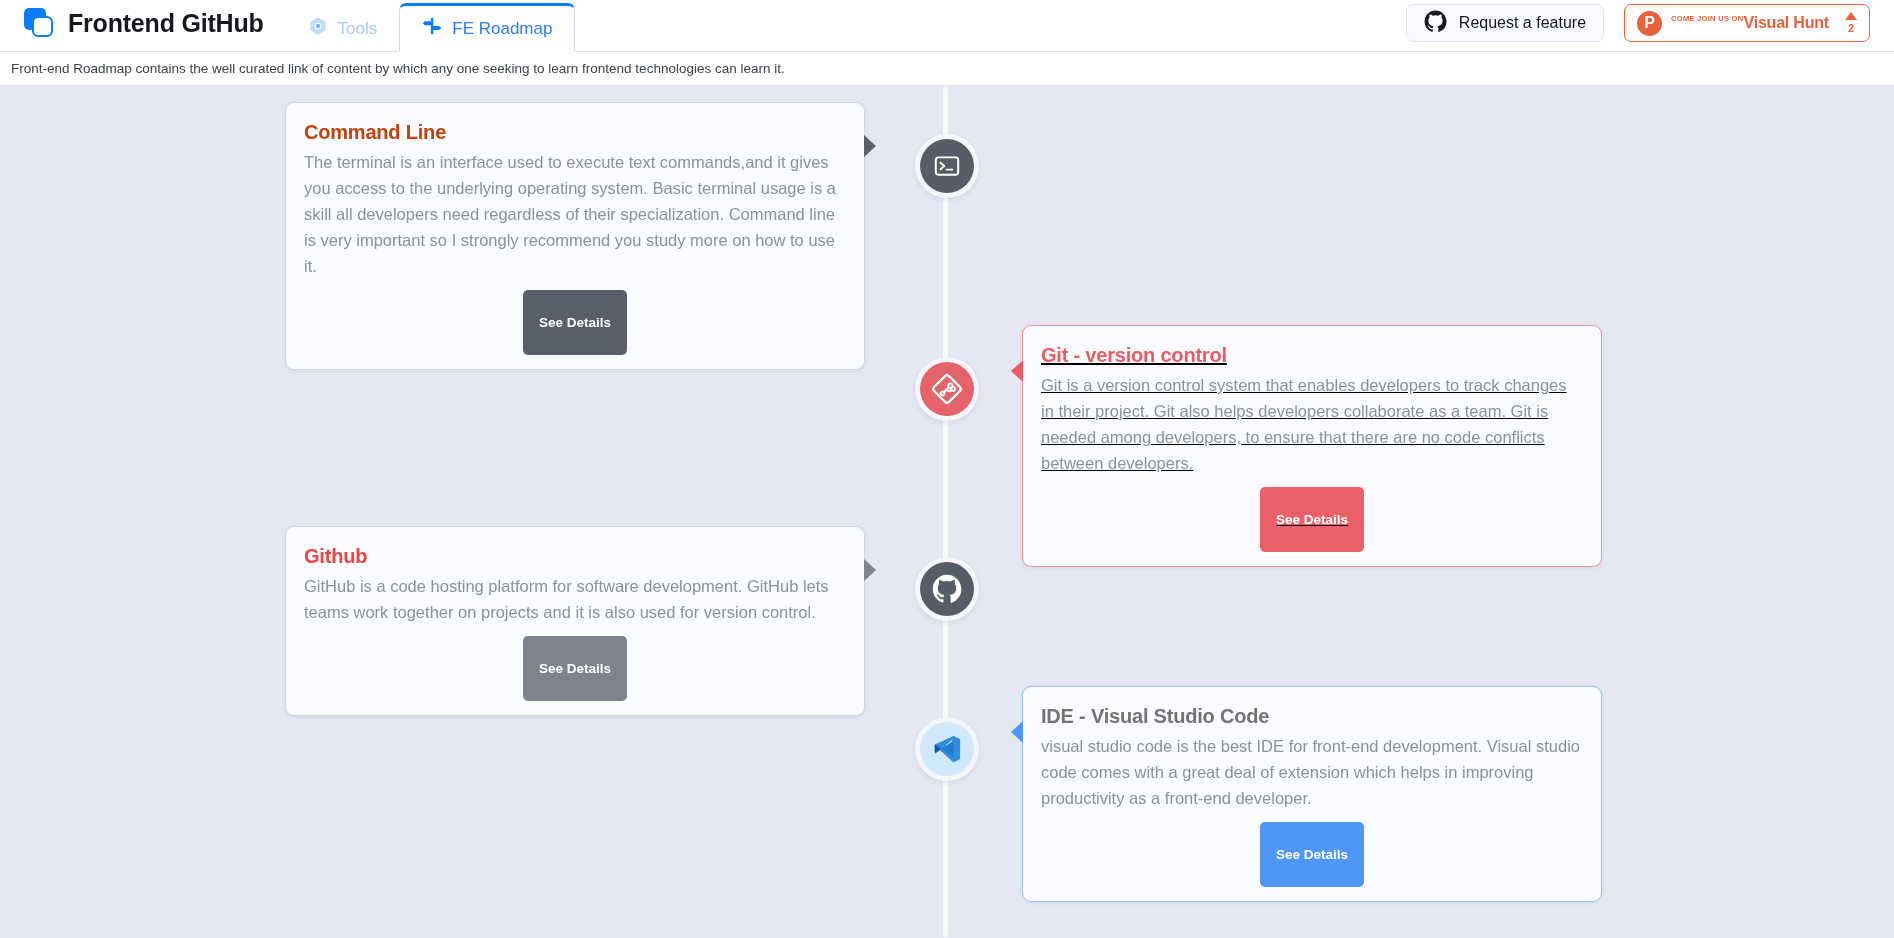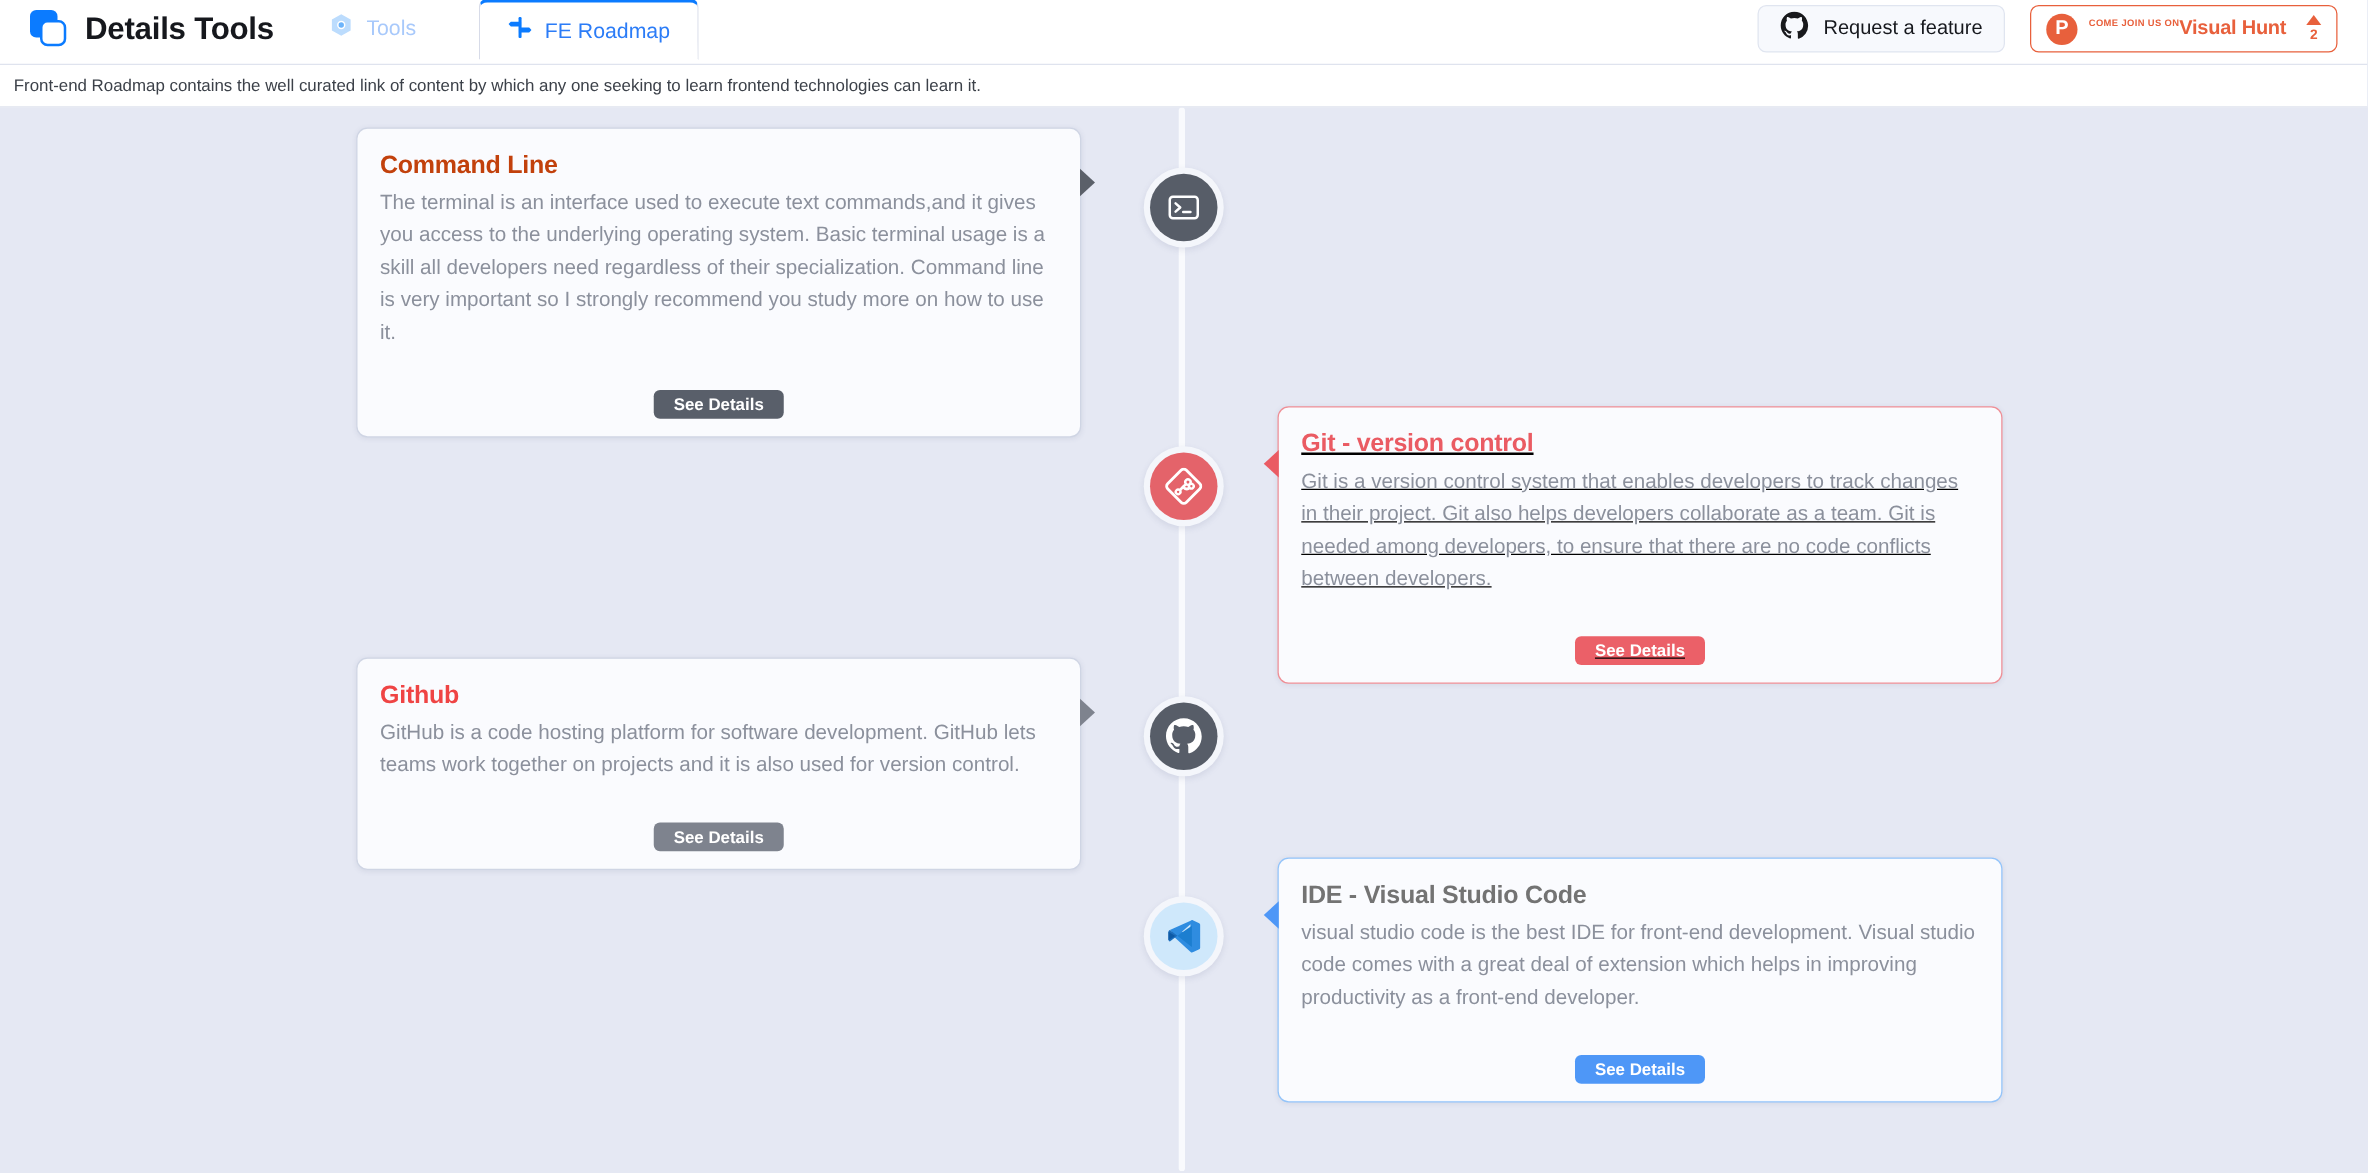"Details Tools" span.brand-title { text: Details Tools -> Frontend GitHub }
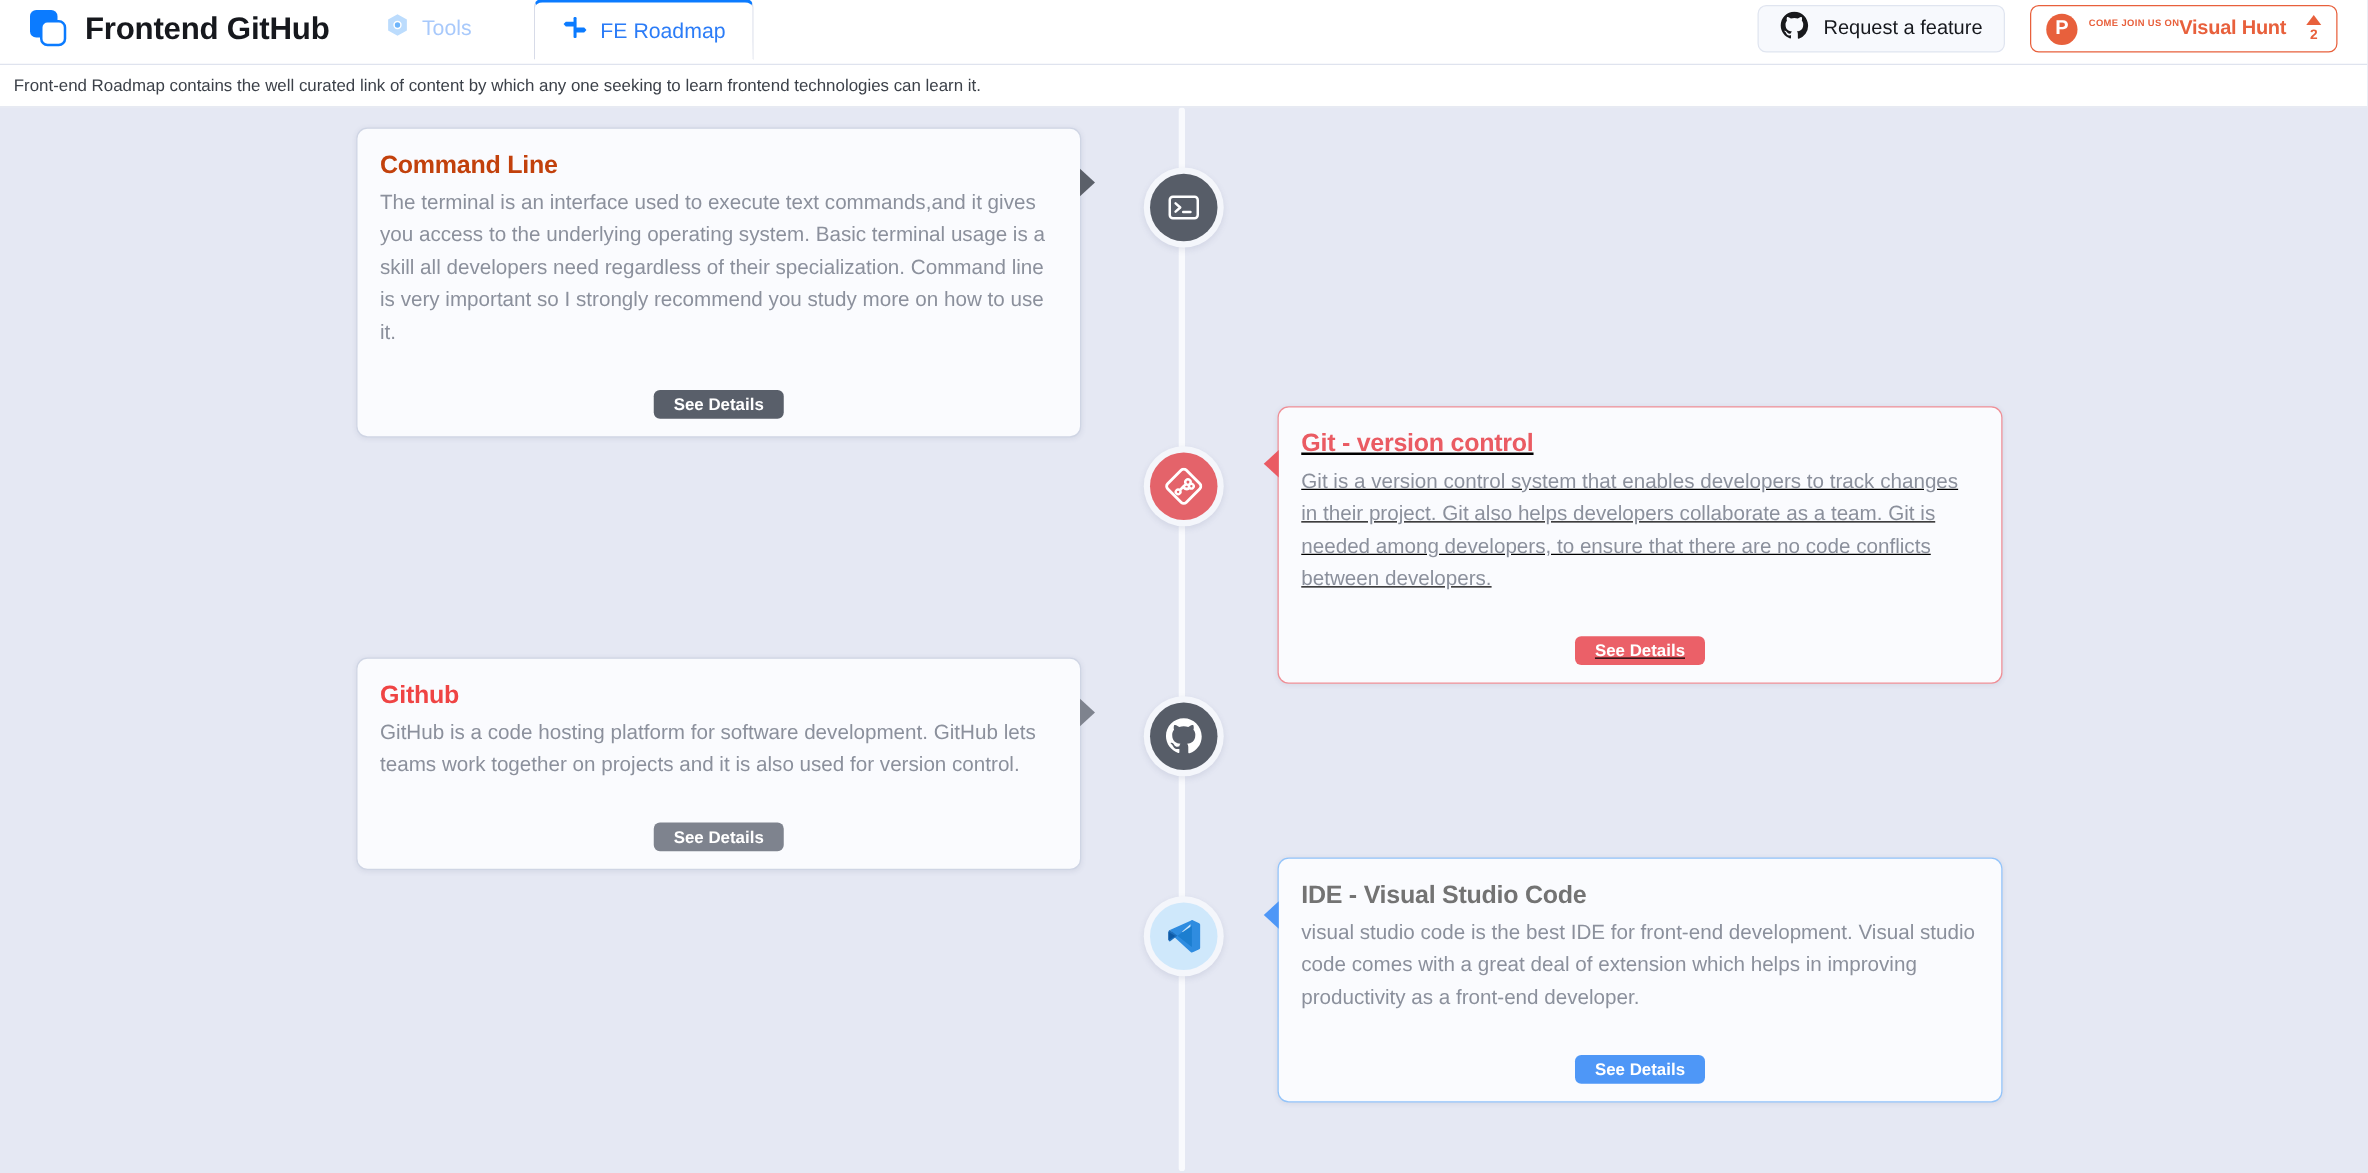"Tools" .tabs { align-items: flex-start -> flex-end; gap: 28px -> none }
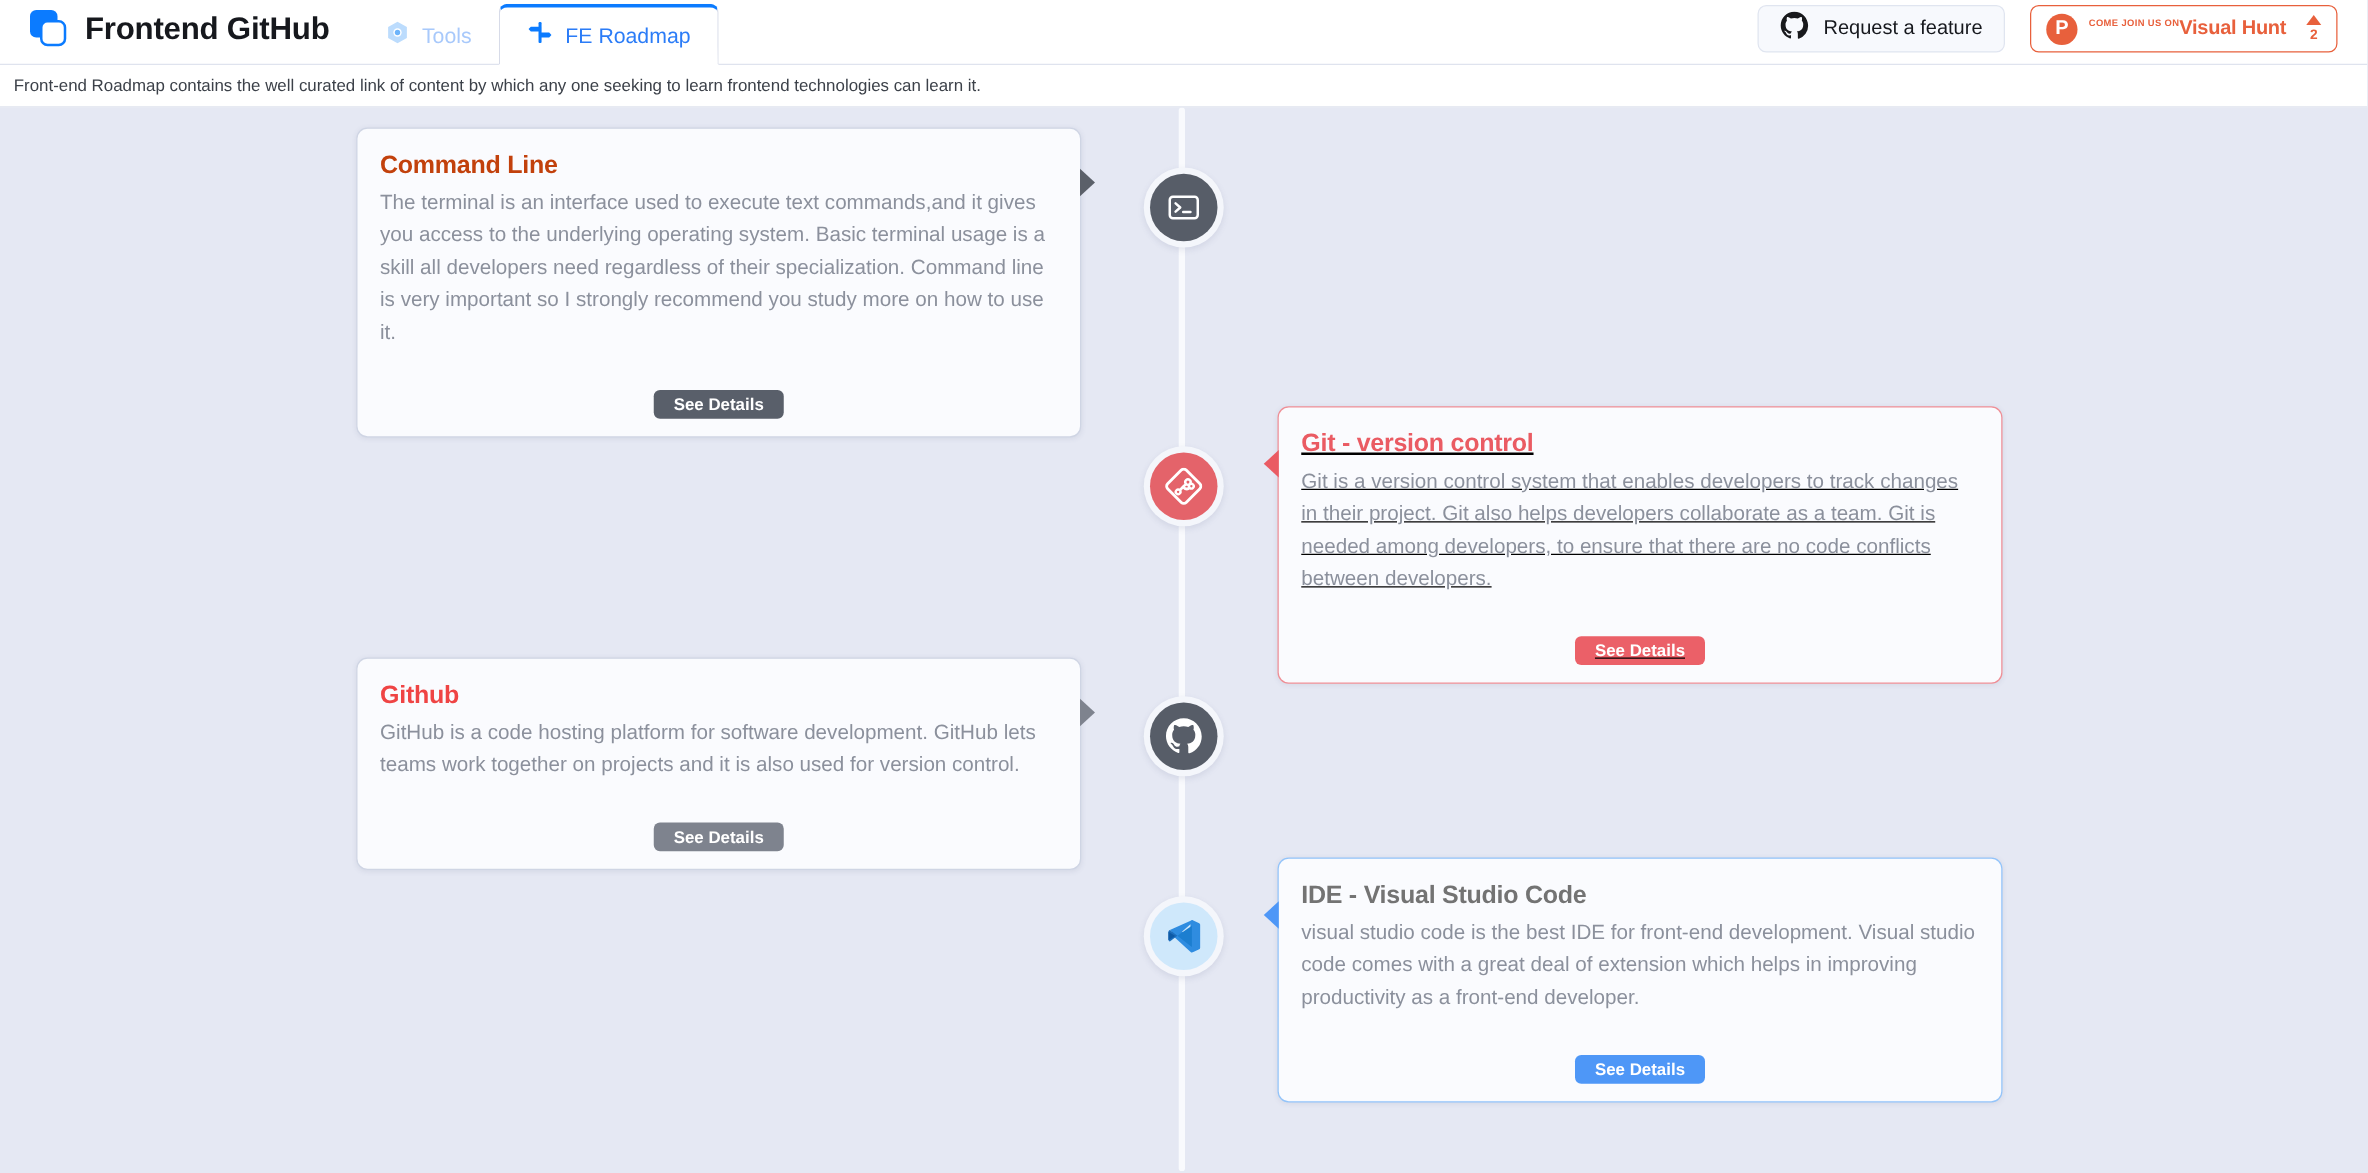"See Details" .see-details { margin-top: 22px -> none; padding: 4px 16px -> 25px 16px }
